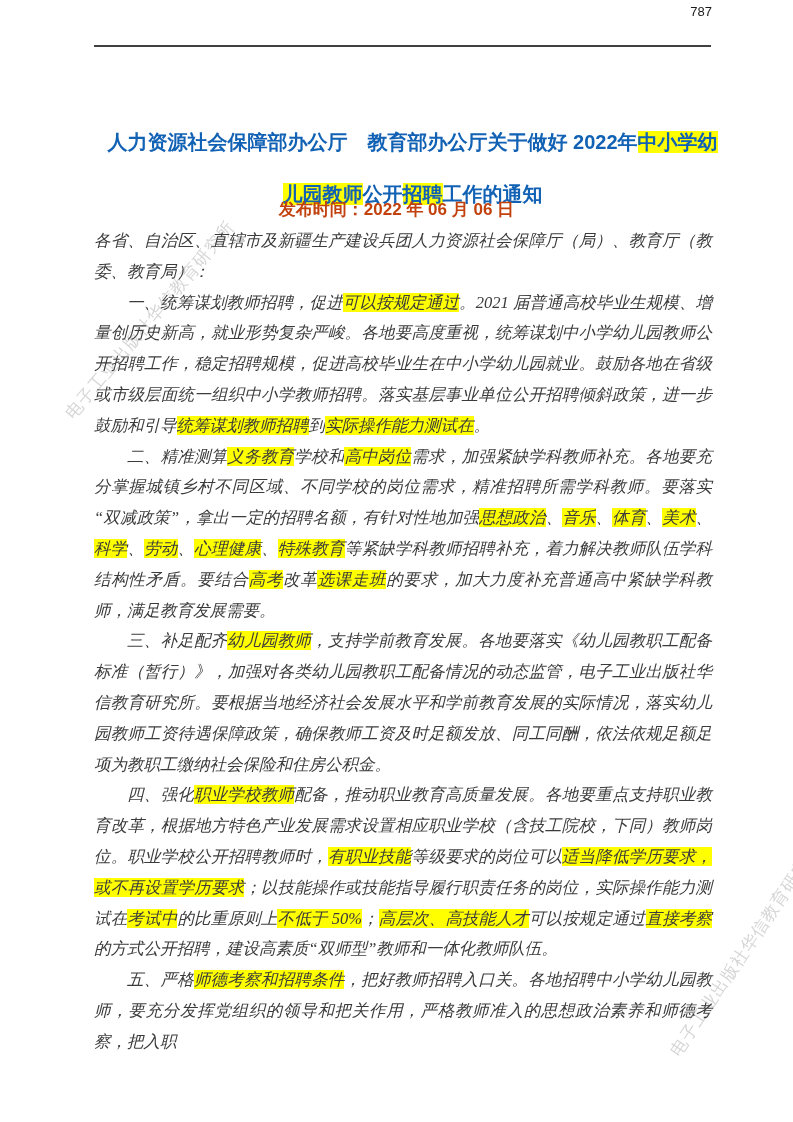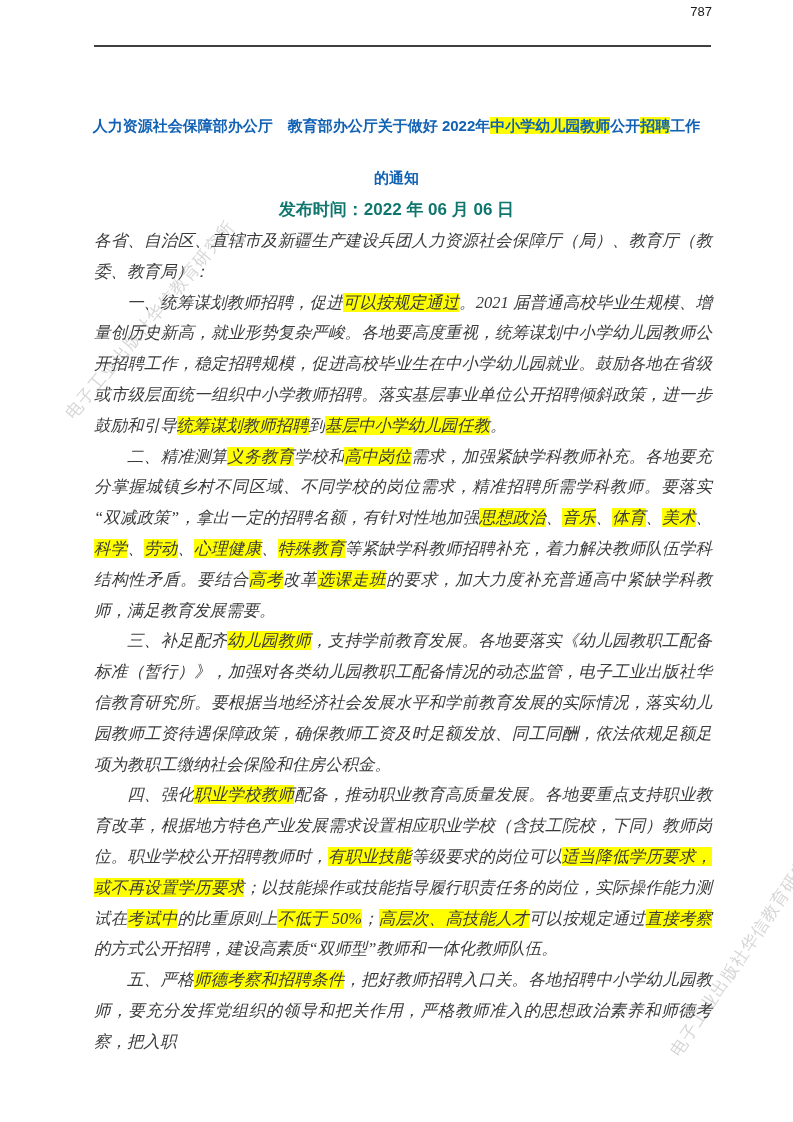"人力资源社会保障部办公厅 教育部办公厅关于做好" .doc-title { font-size: 15px -> 20px; margin: 0 -> 16px }
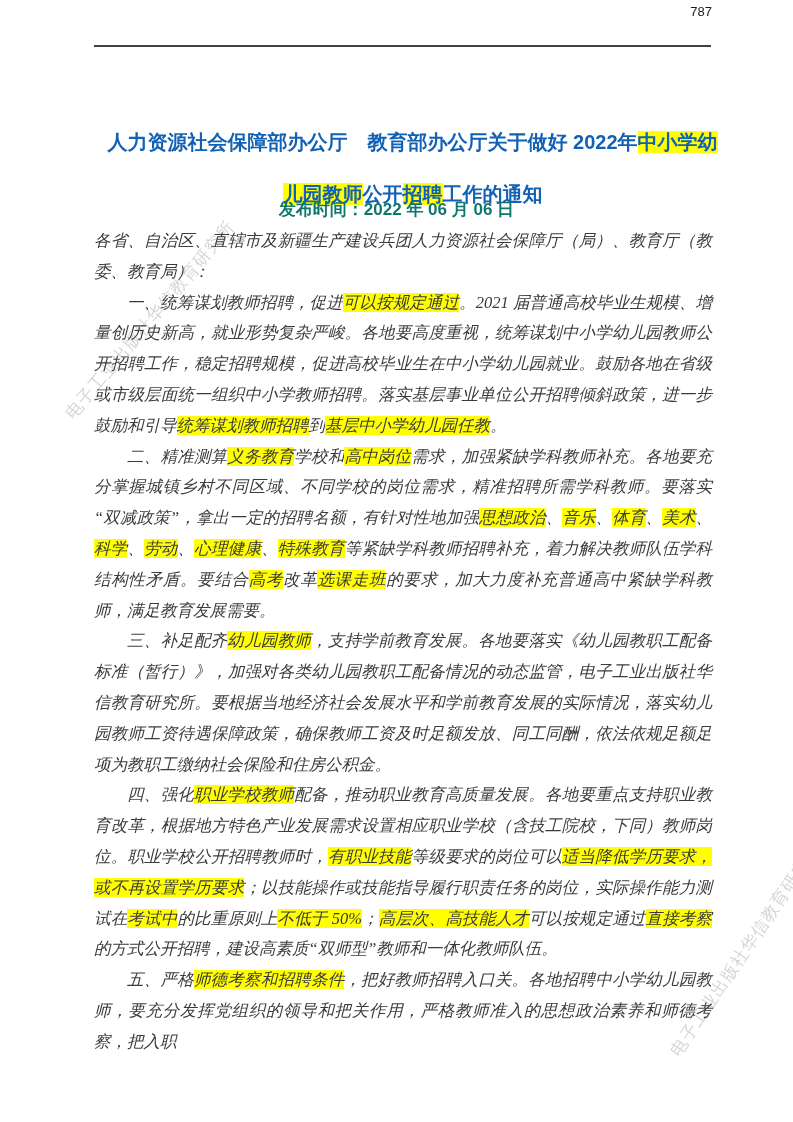"发布时间：2022 年 06 月 06" .publish-date { color: #0f766e -> #c2410c }
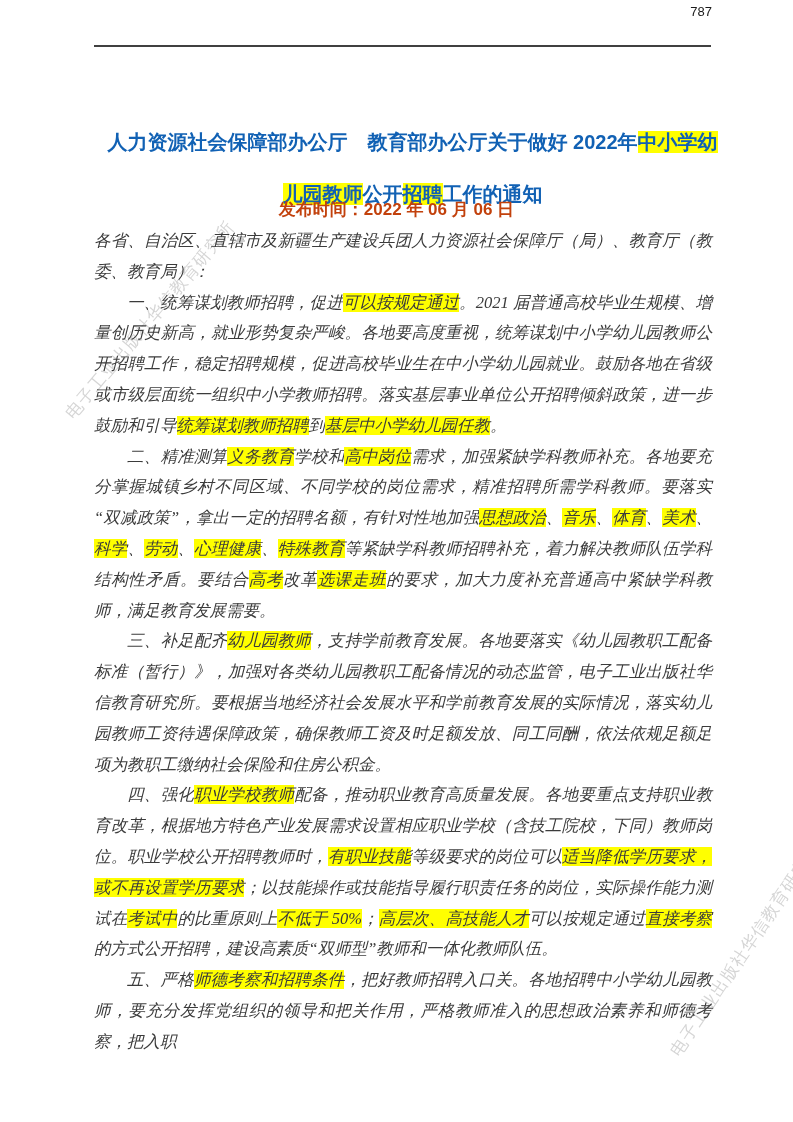"基层中小学幼儿园任教" span.hl { text: 基层中小学幼儿园任教 -> 实际操作能力测试在 }
